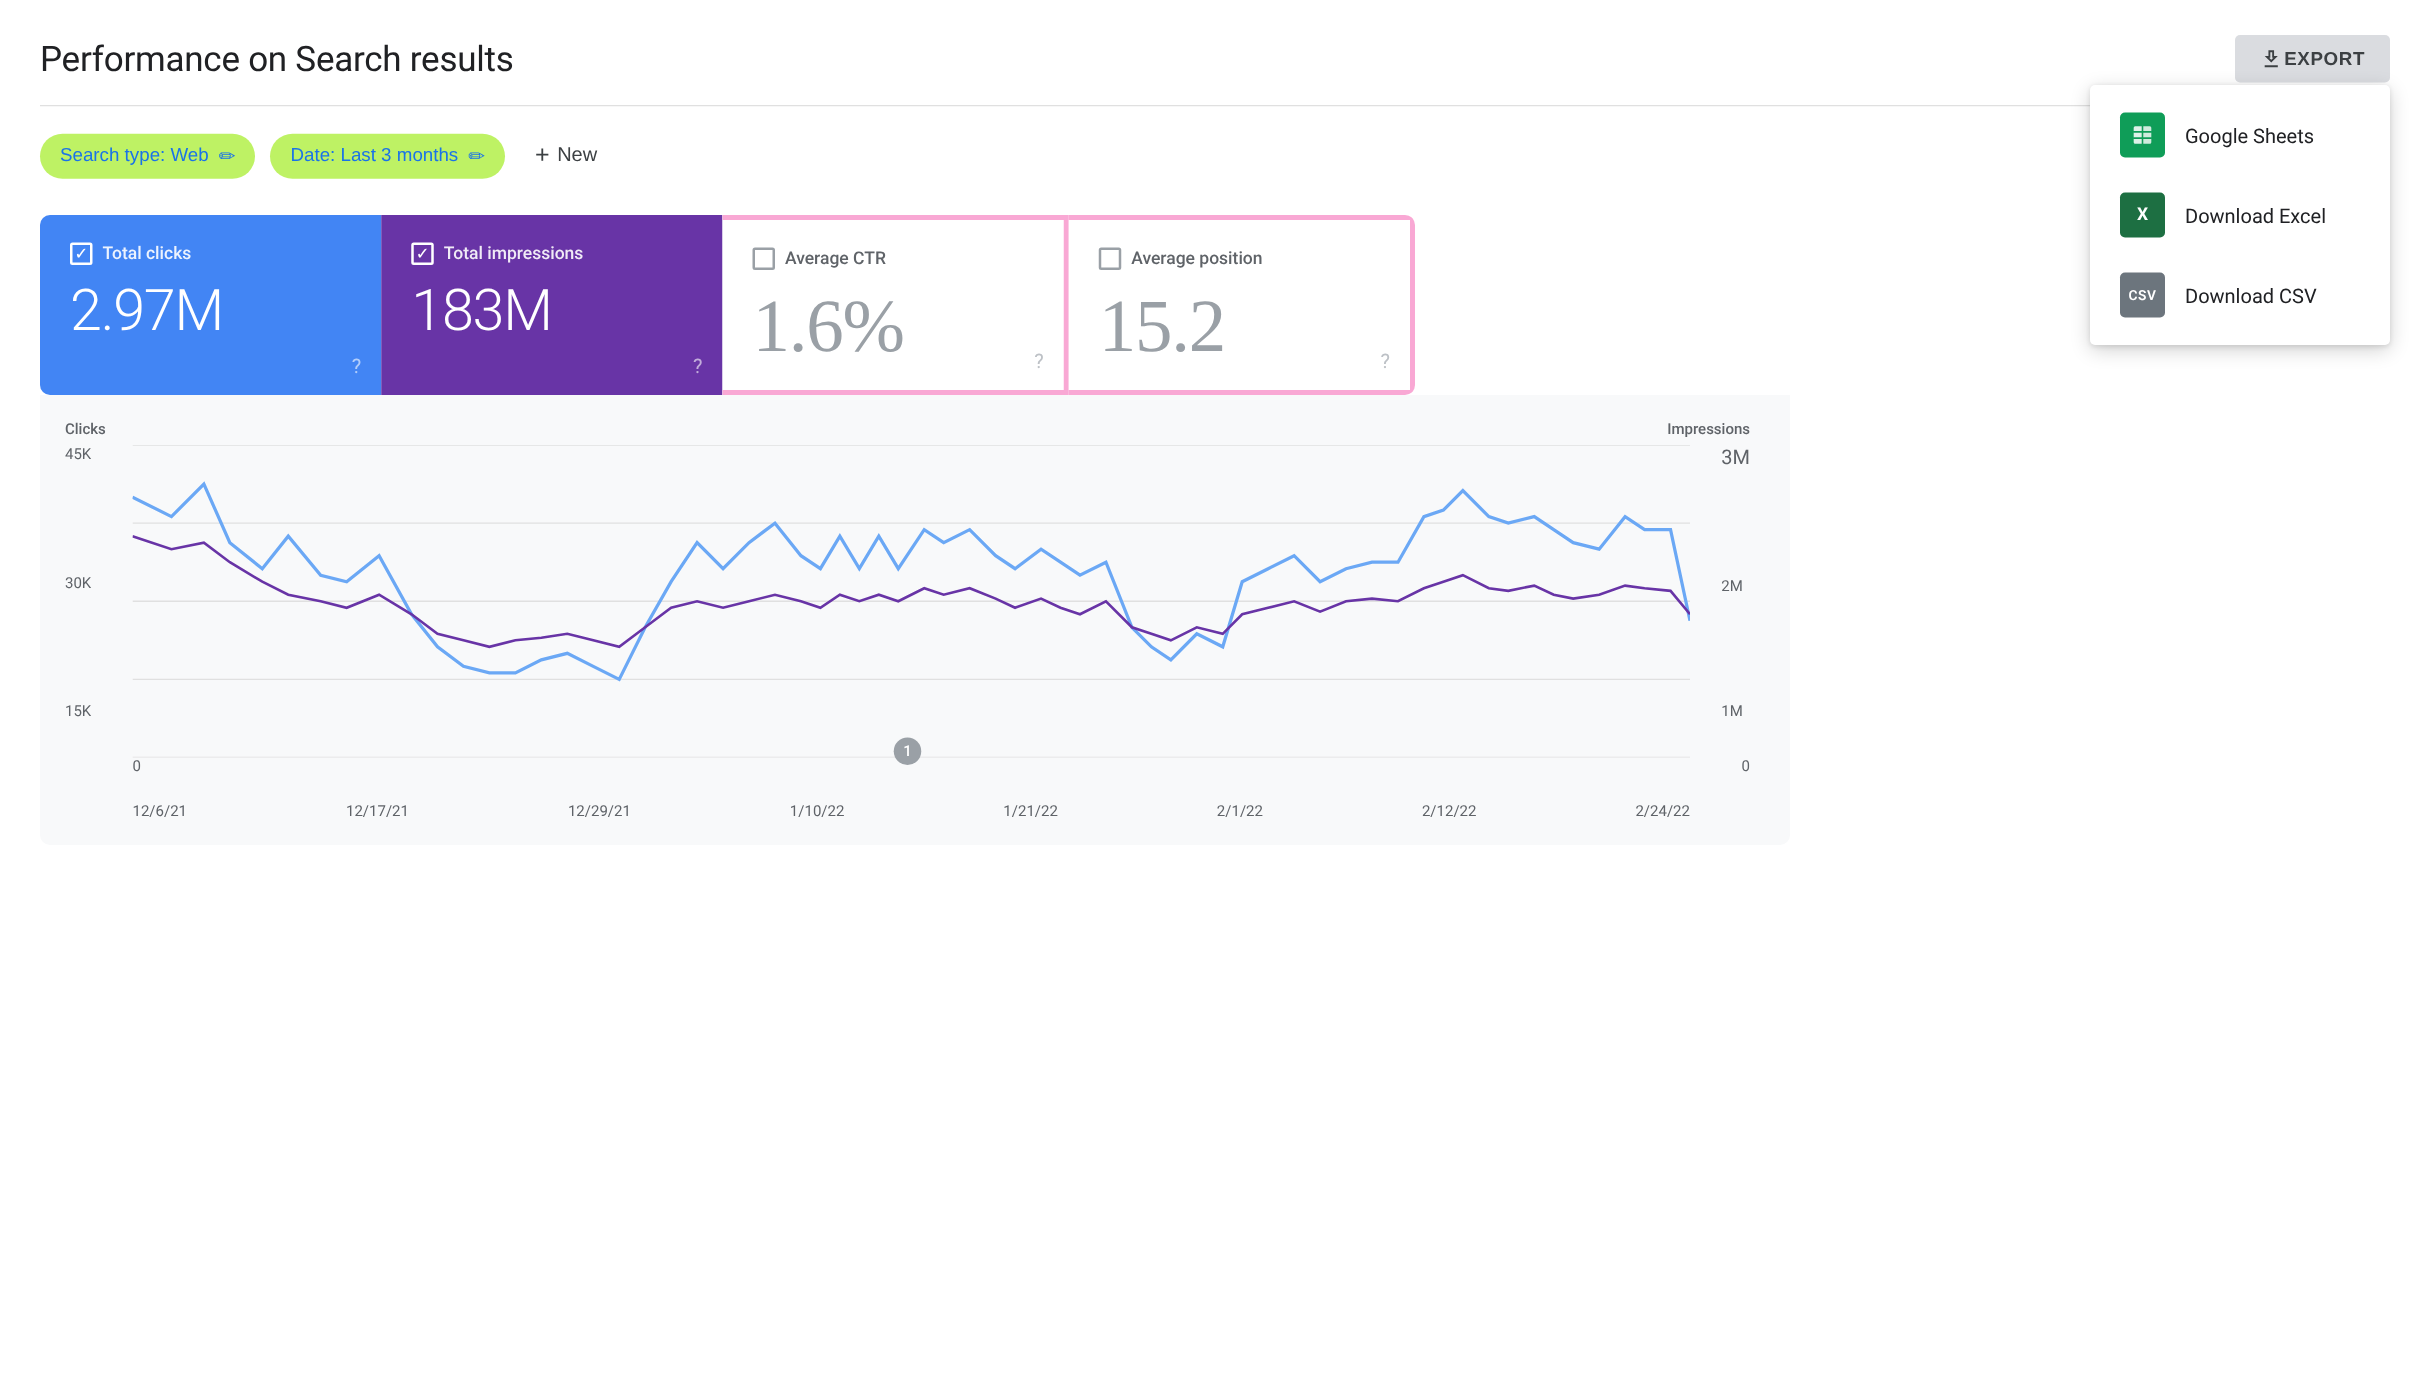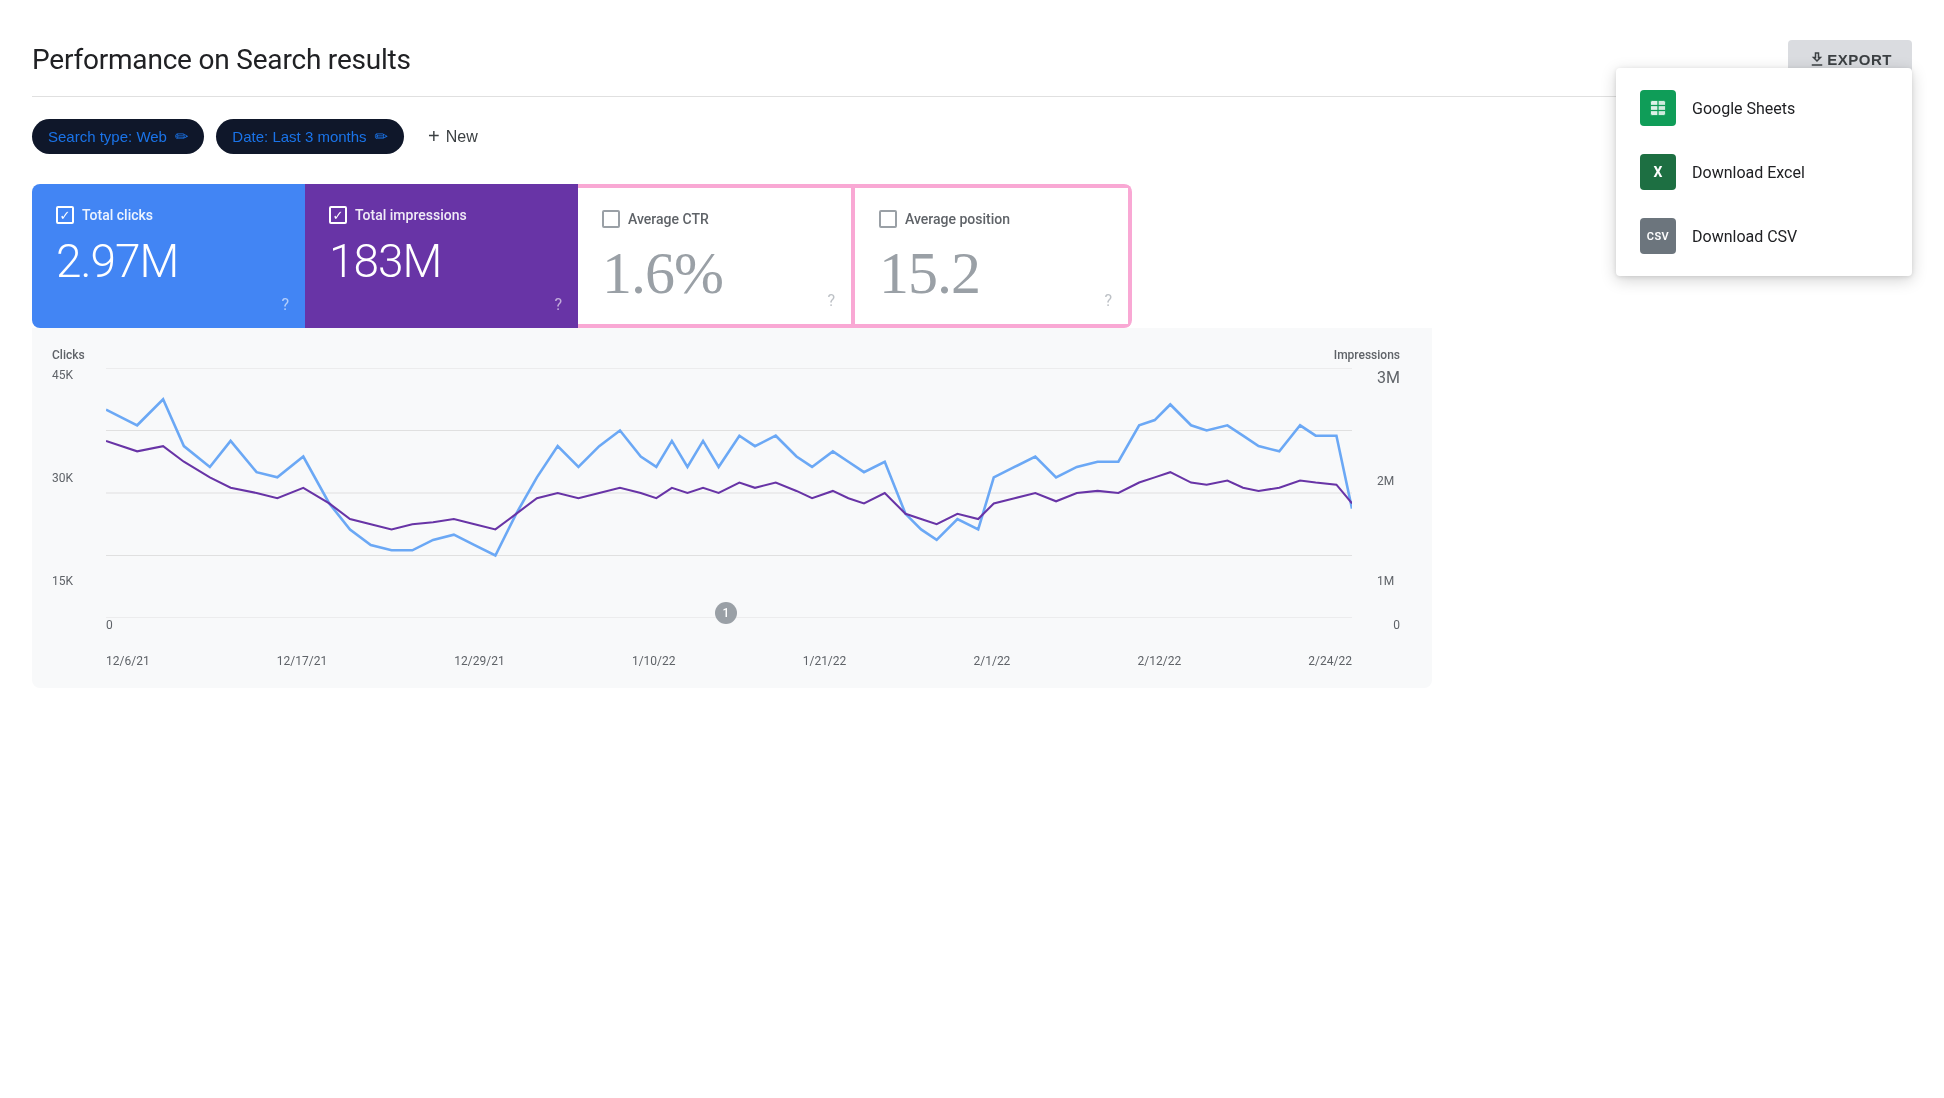"Performance on Search results" .main-container { padding: 40px 32px 32px 32px -> 28px 32px 32px 32px }
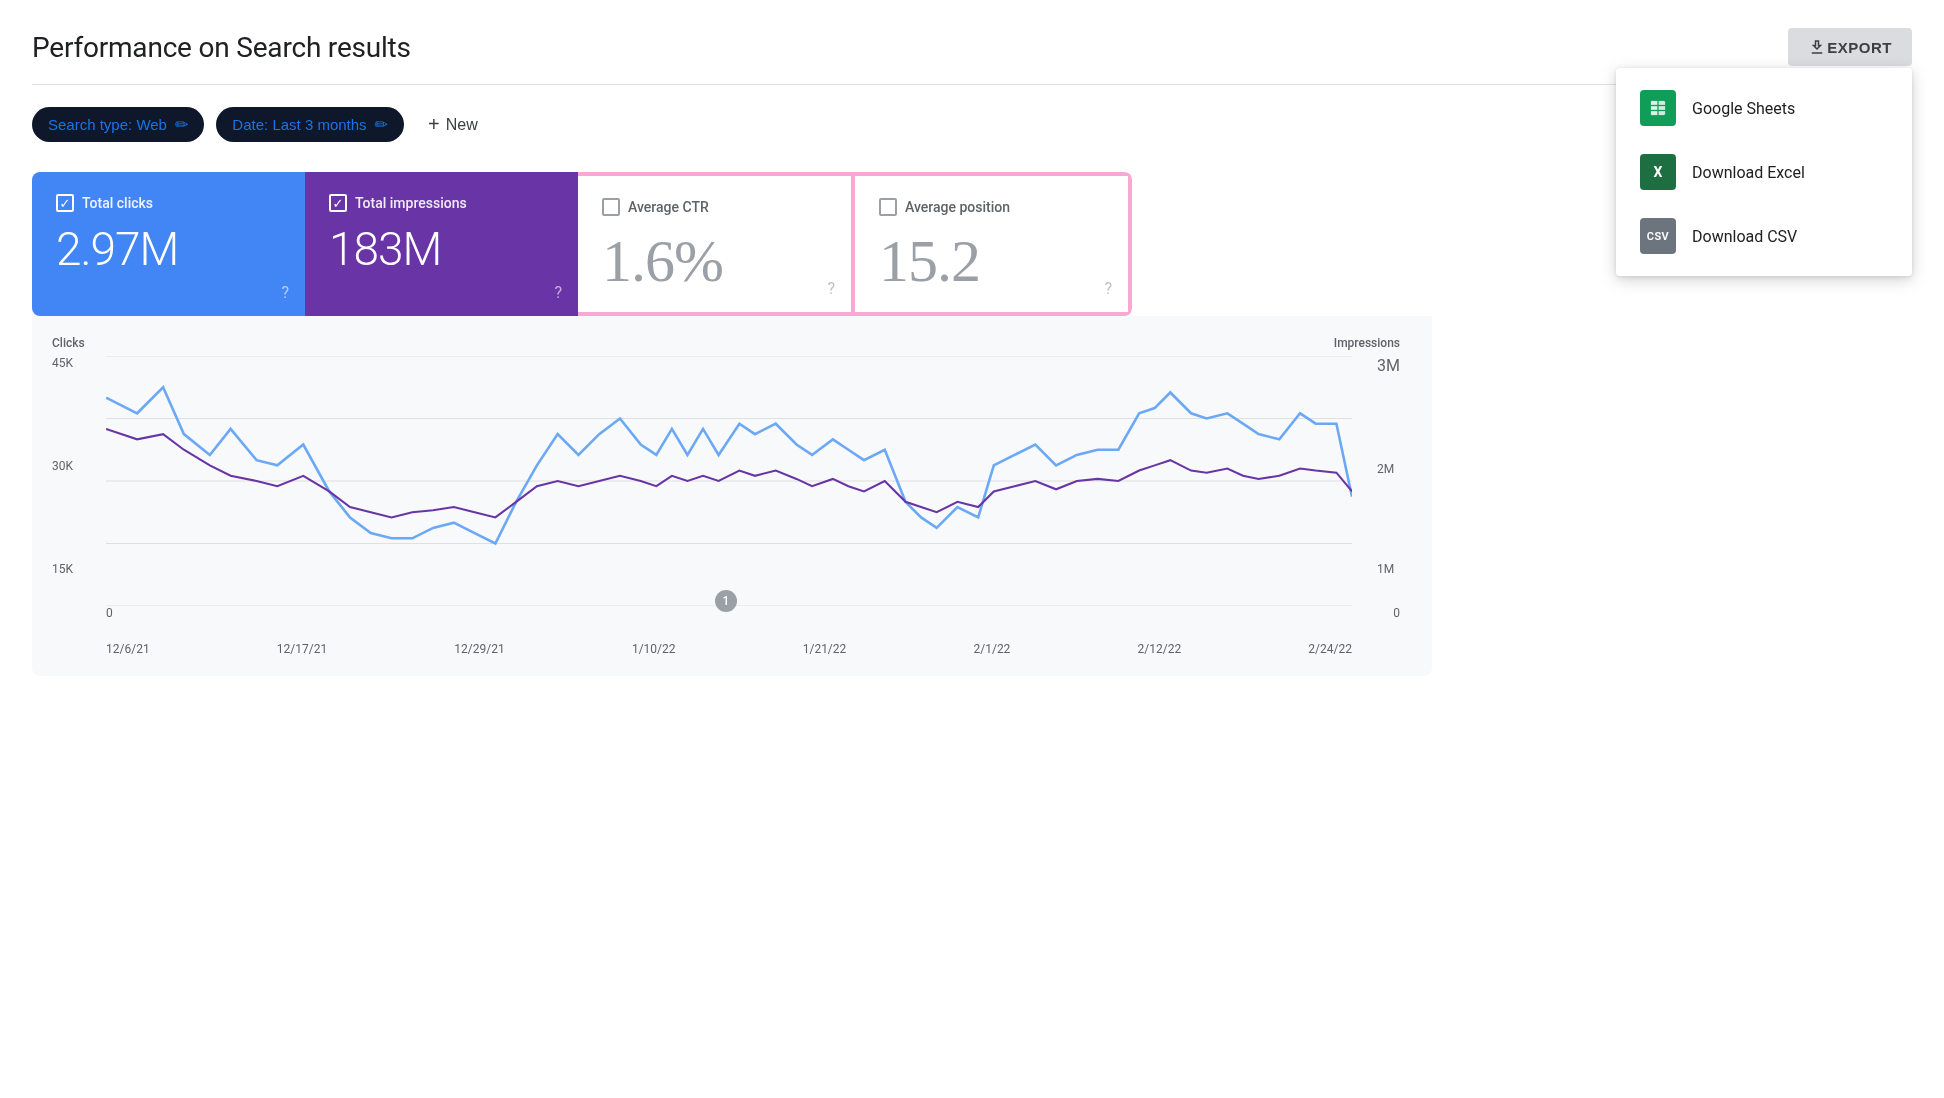"Google Sheets" .export-dropdown { width: 296px -> 240px }
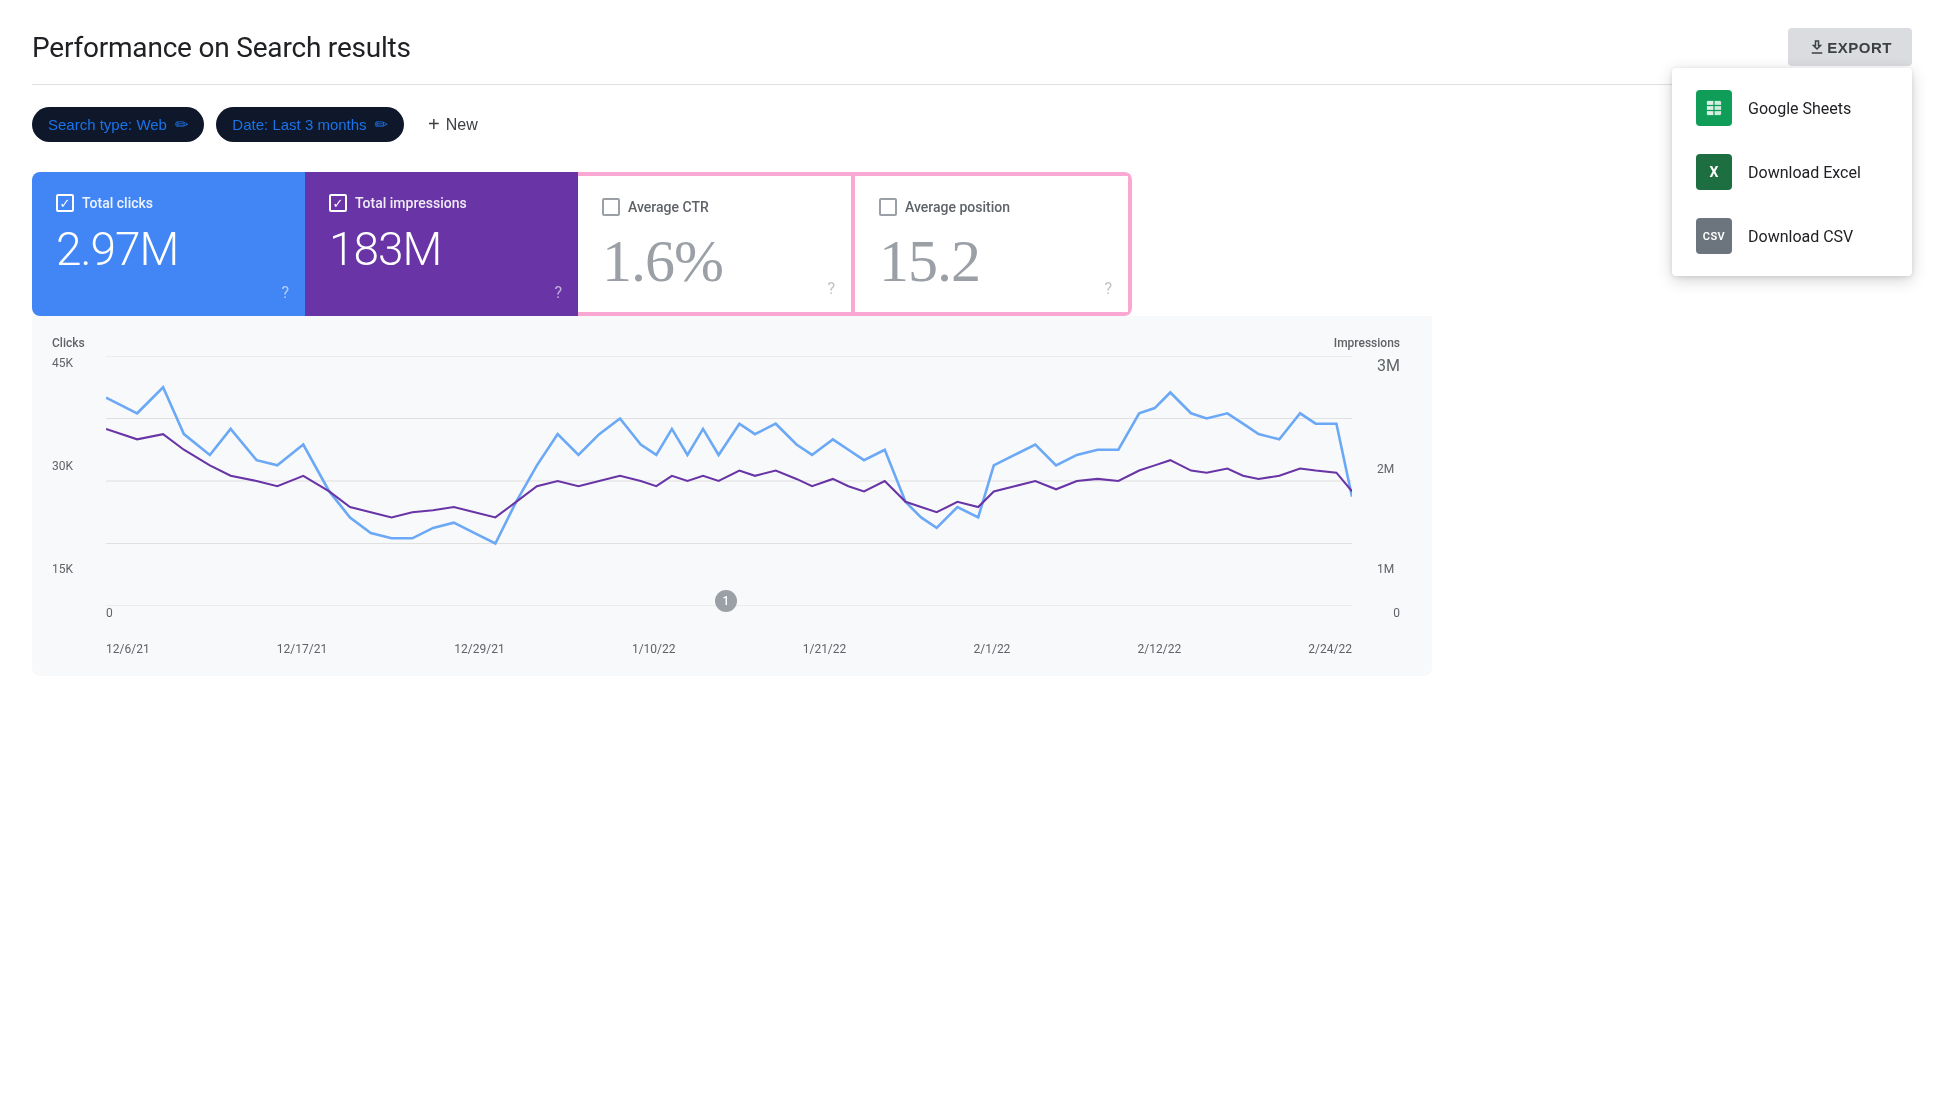"Search type: Web" .filter-chip { background: #0f172a -> #bef264 }
